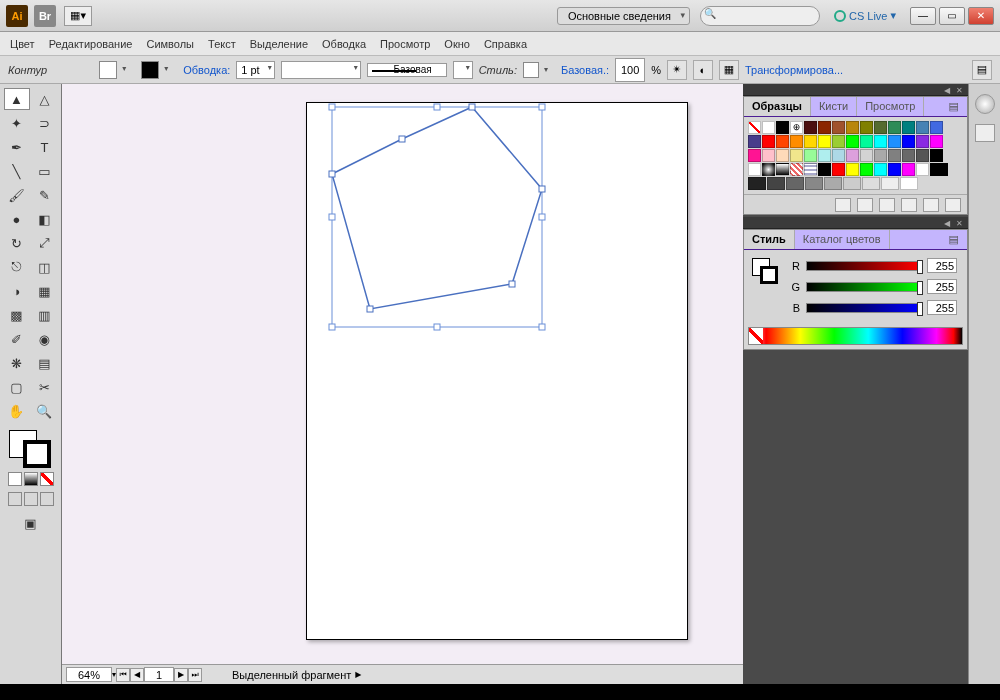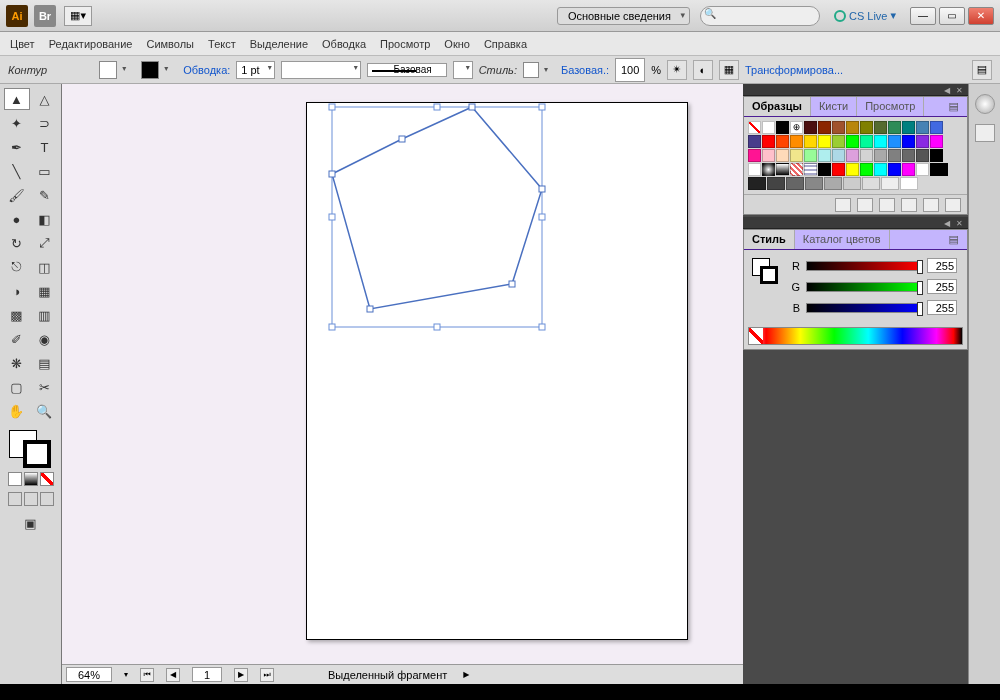"64%" .statusbar { gap: 12px -> 0 }
